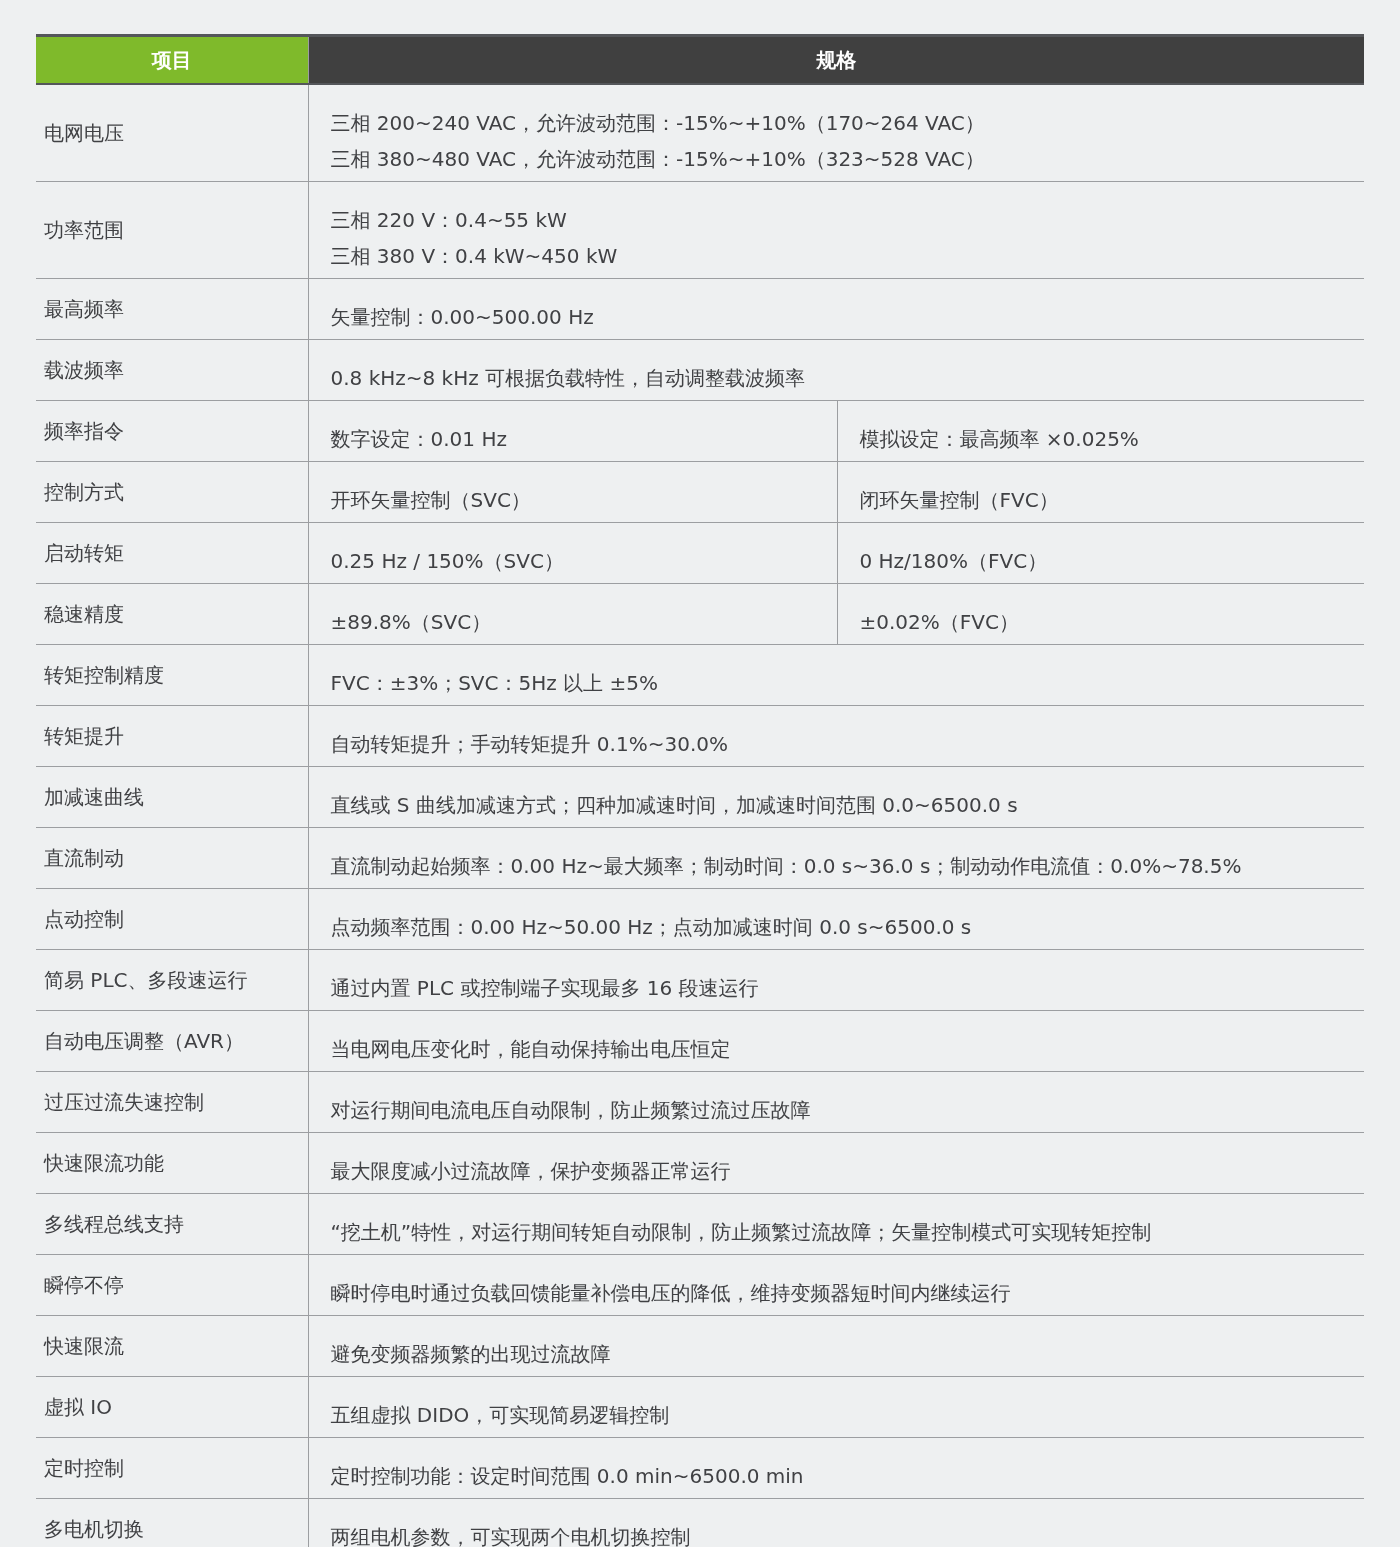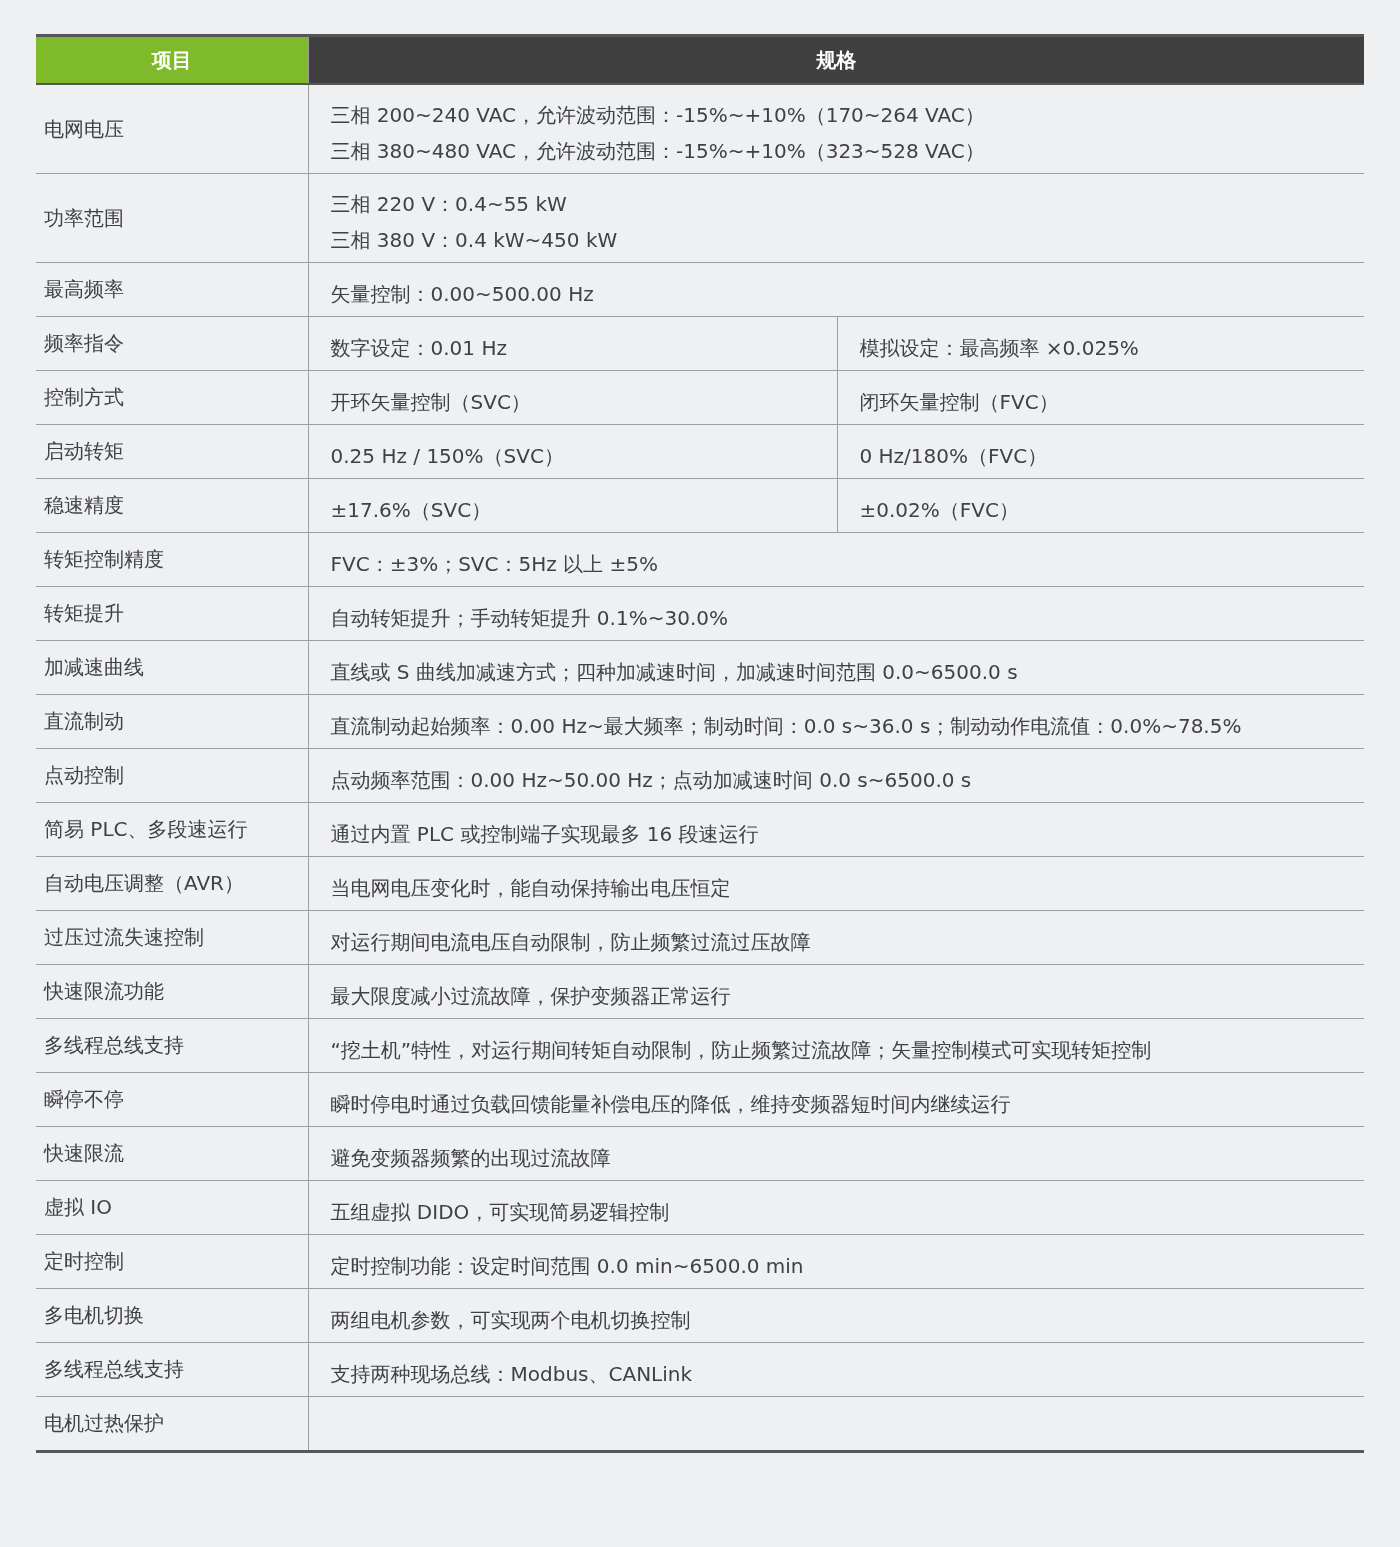"三相 200~240 VAC，允许波动范围：-15%~+10%（170~264" td.spec-cell { padding: 12px 12px 4px 22px -> 20px 12px 4px 22px }
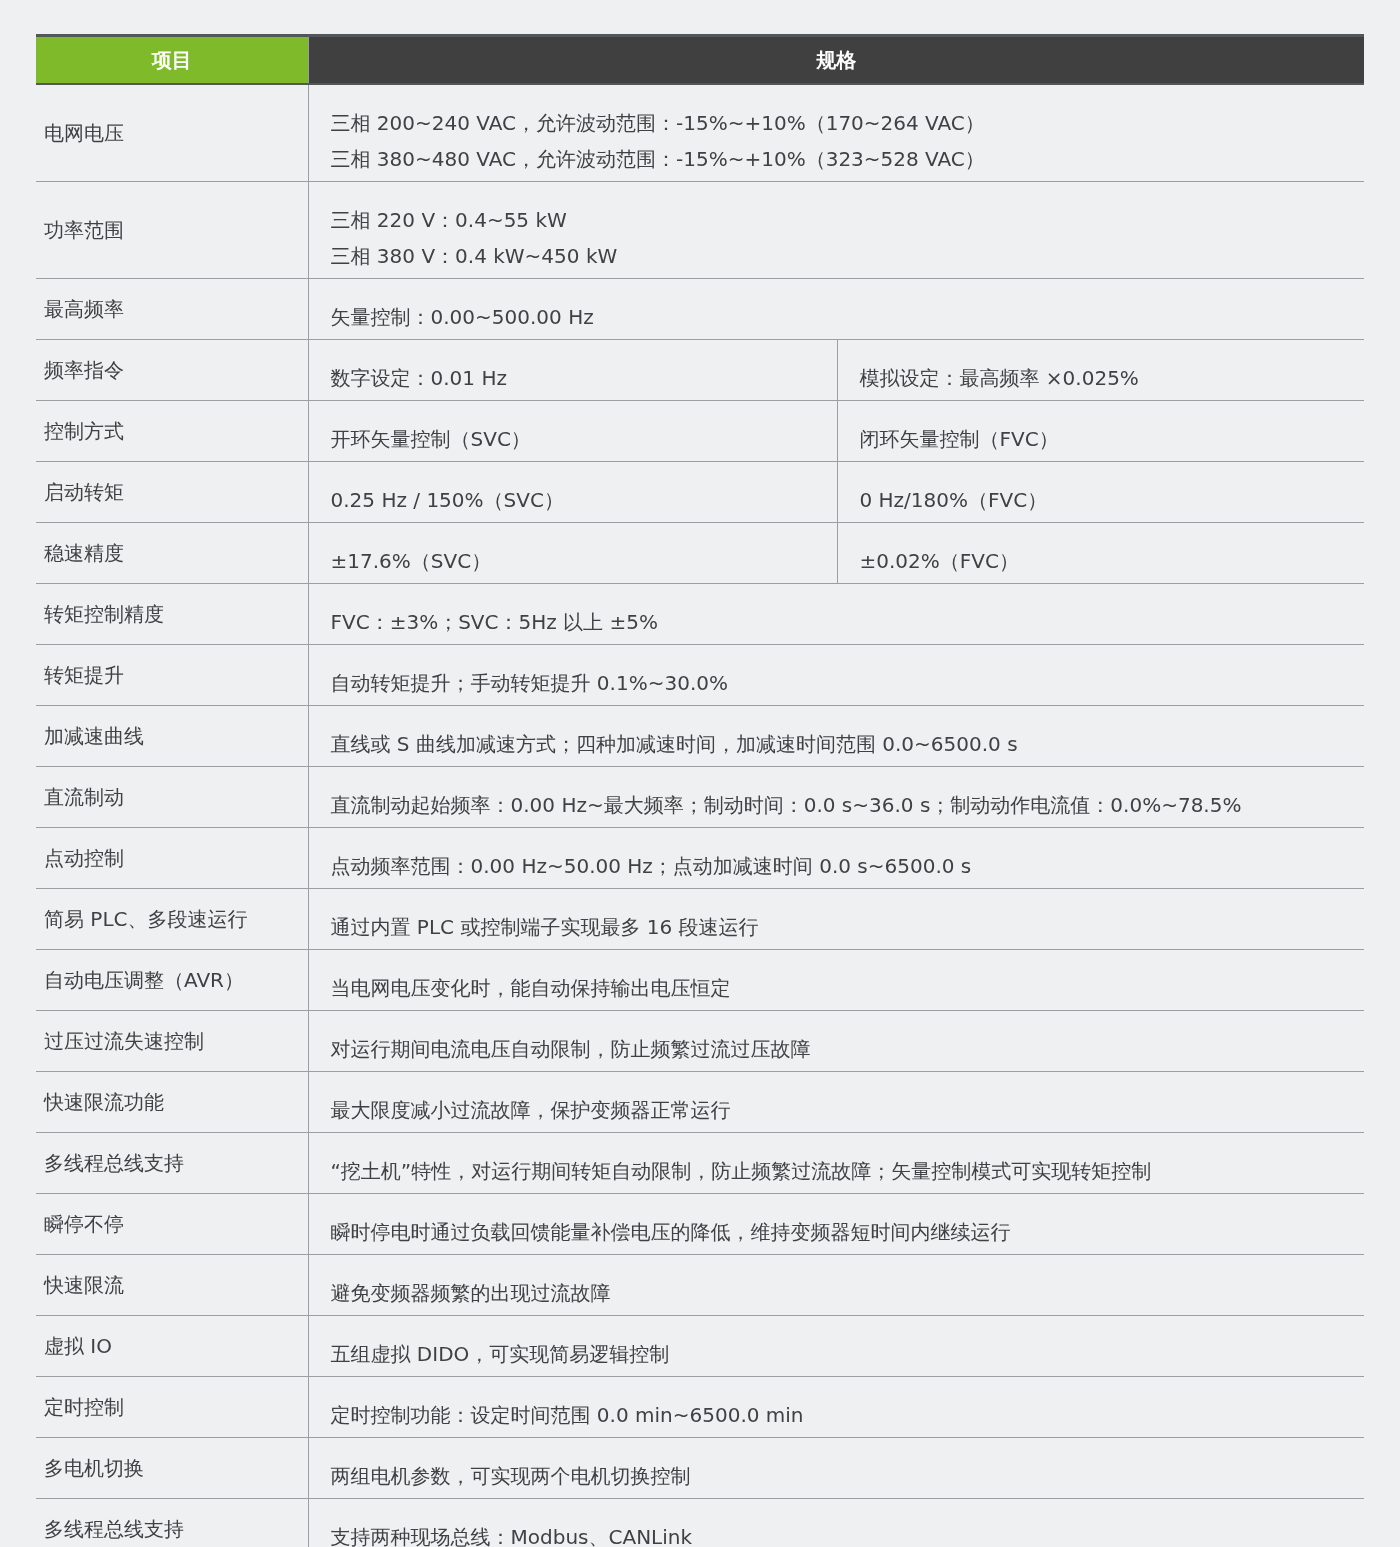"载波频率" tr { html: none -> <tr> <td>载波频率</td> <td> <div>0.8 kHz~8 kHz 可根据负载特性，自动调整载波频率</div> </td> </tr> }
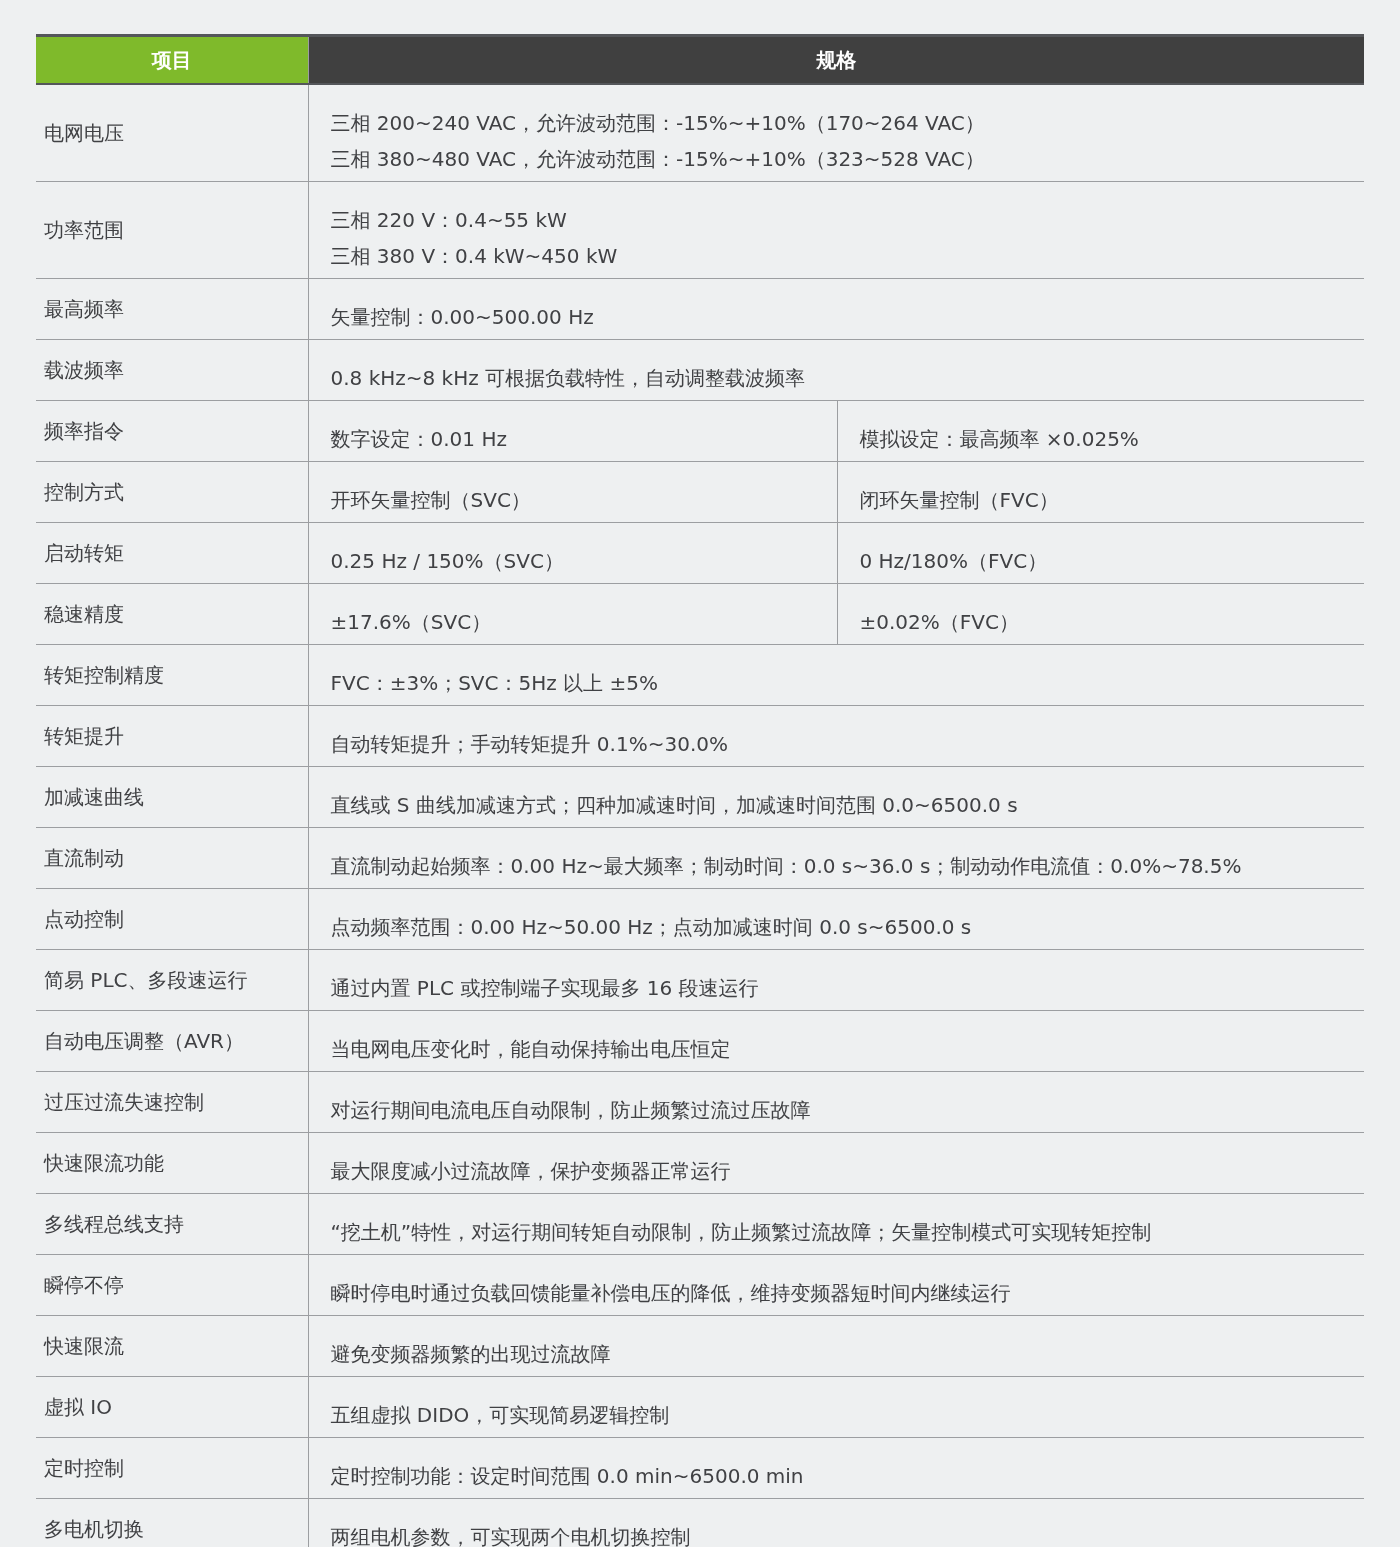"±17.6%（SVC）" div.line { text: 17.6% -> 89.8% }
